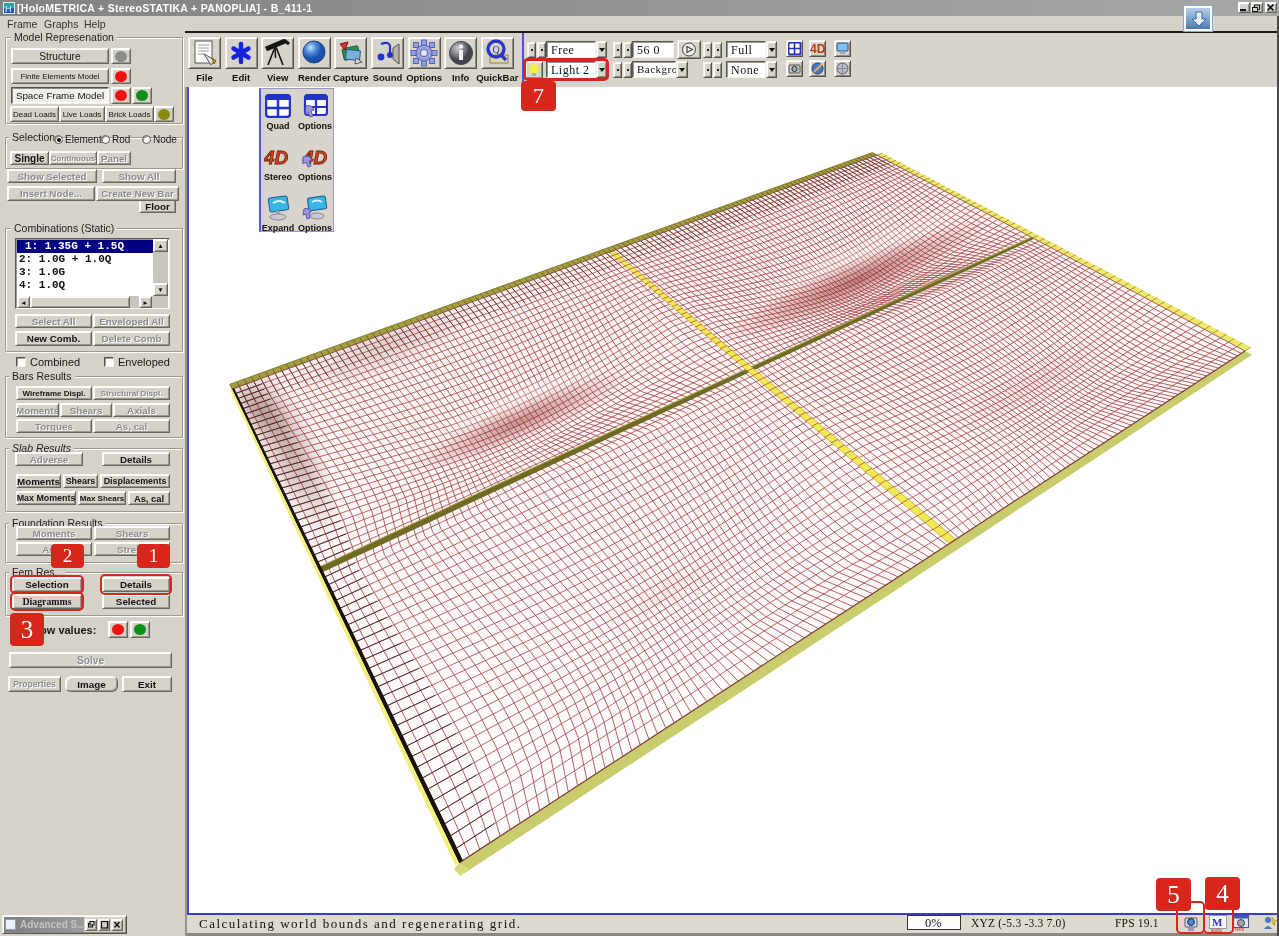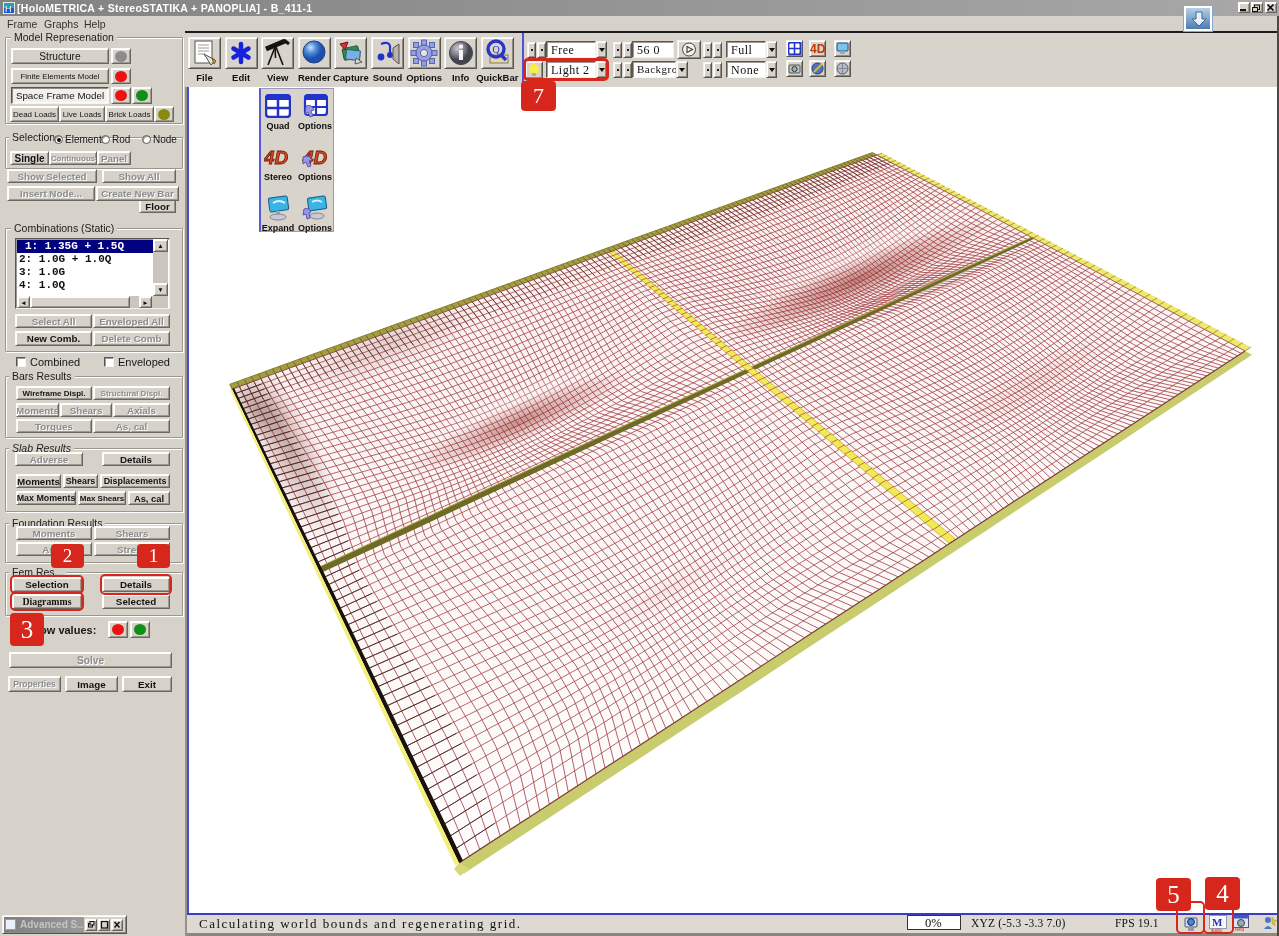"Image" div.b { border-radius: none -> 6px }
